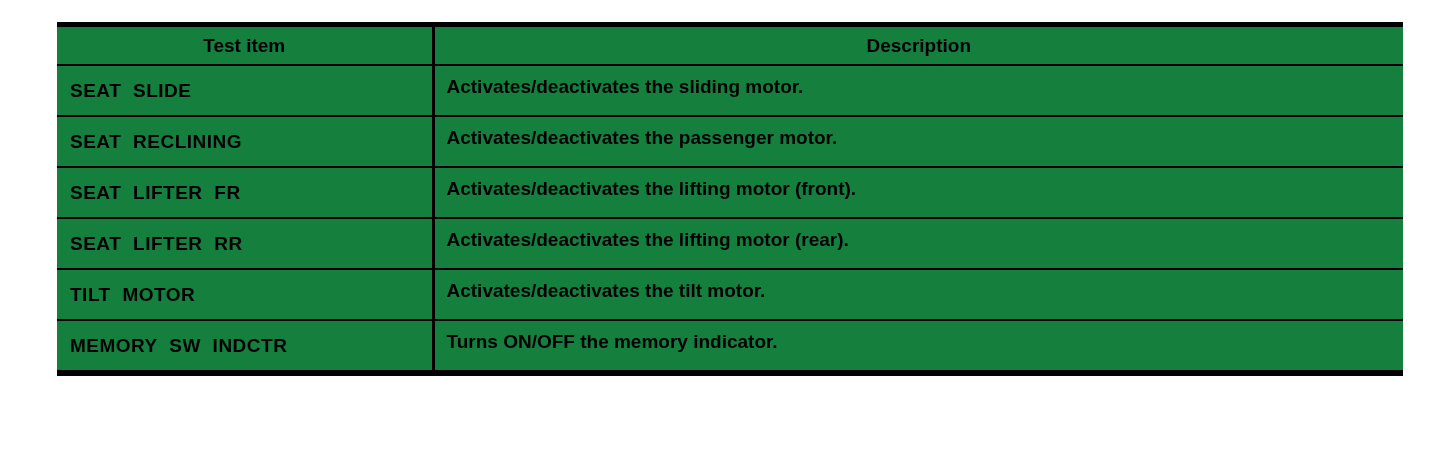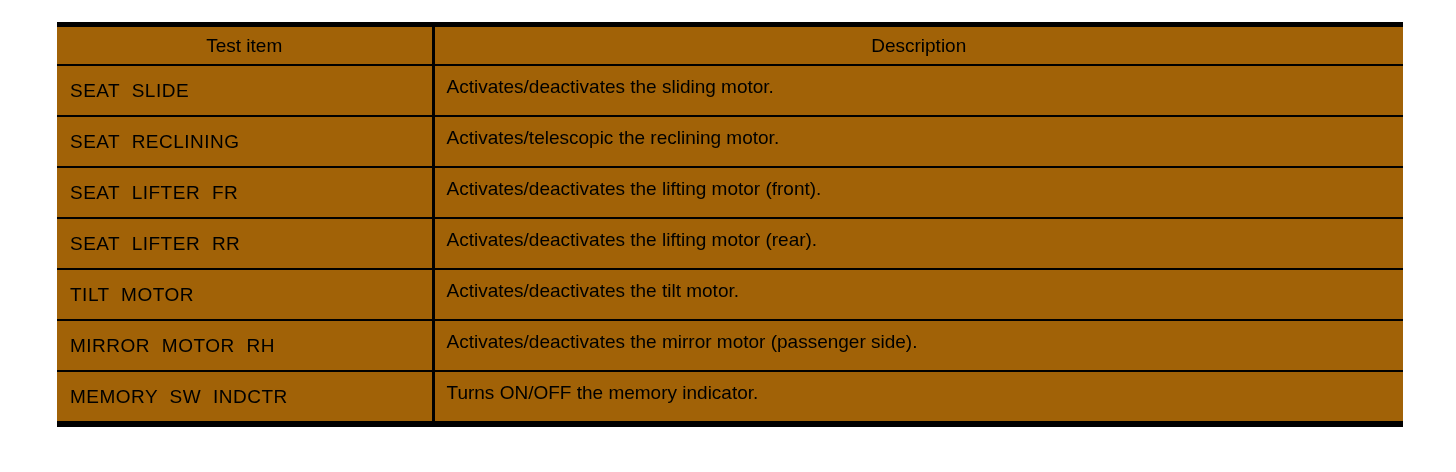"Test item" .doc-table th, .doc-table td { background: #a16207 -> #15803d; font-weight: 400 -> 700 }
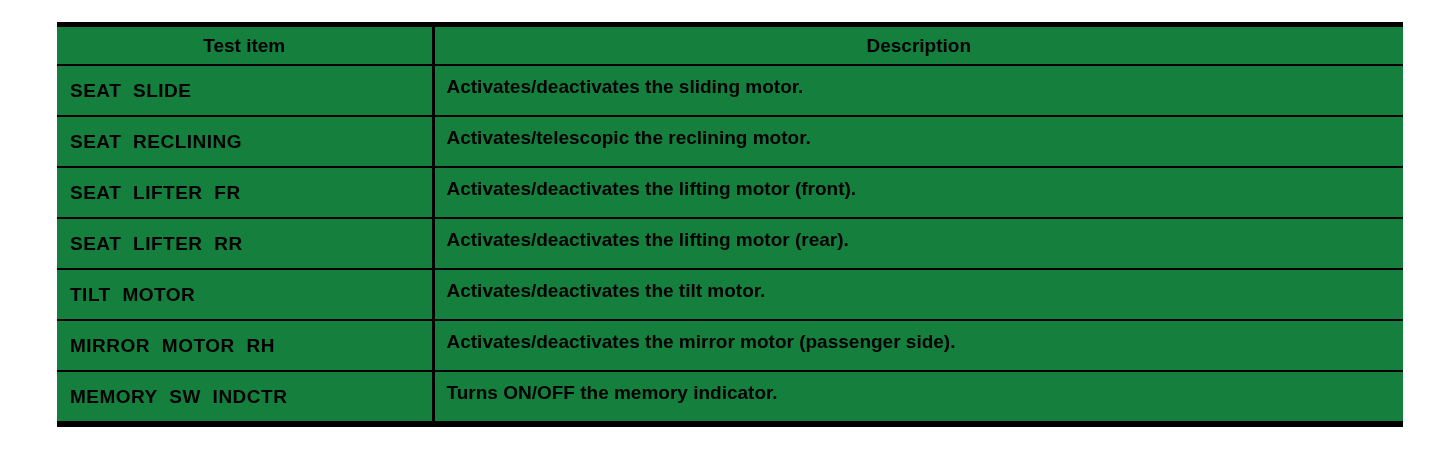"Activates/telescopic the reclining" td.cell-description { text: Activates/telescopic the reclining -> Activates/deactivates the passenger }
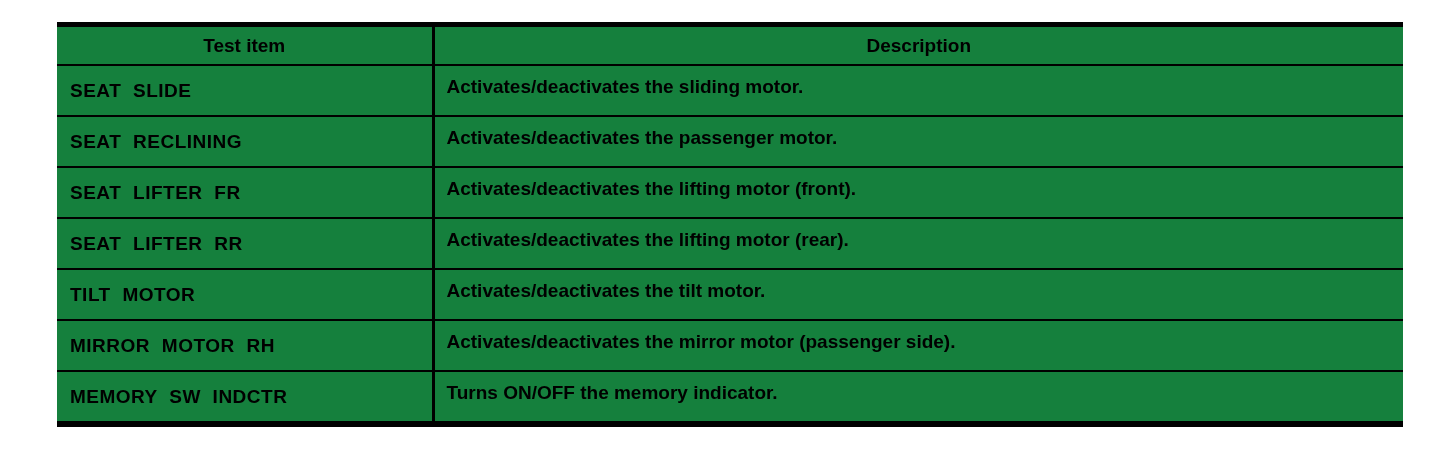"MIRROR MOTOR RH" tr { html: <tr> <td>MIRROR MOTOR RH</td> <td>Activates/deactivates the mirror motor (passenger side).</td> </tr> -> none }
